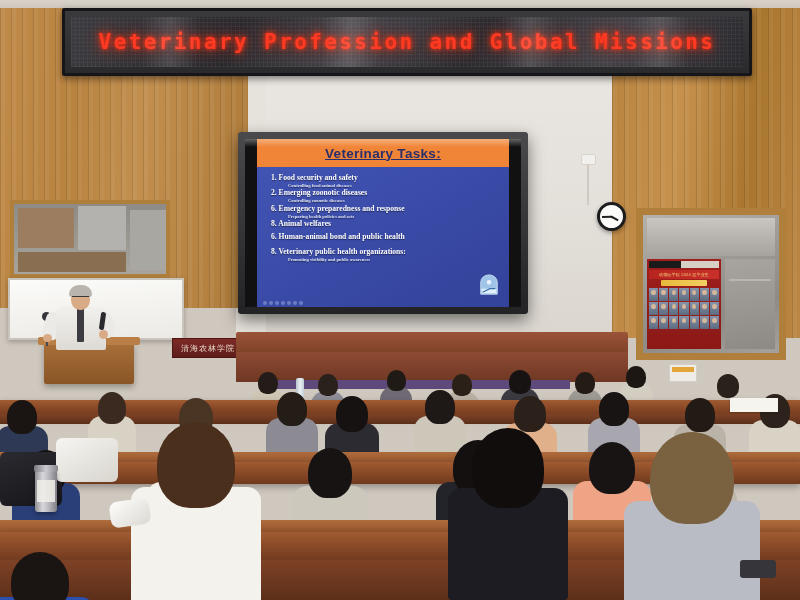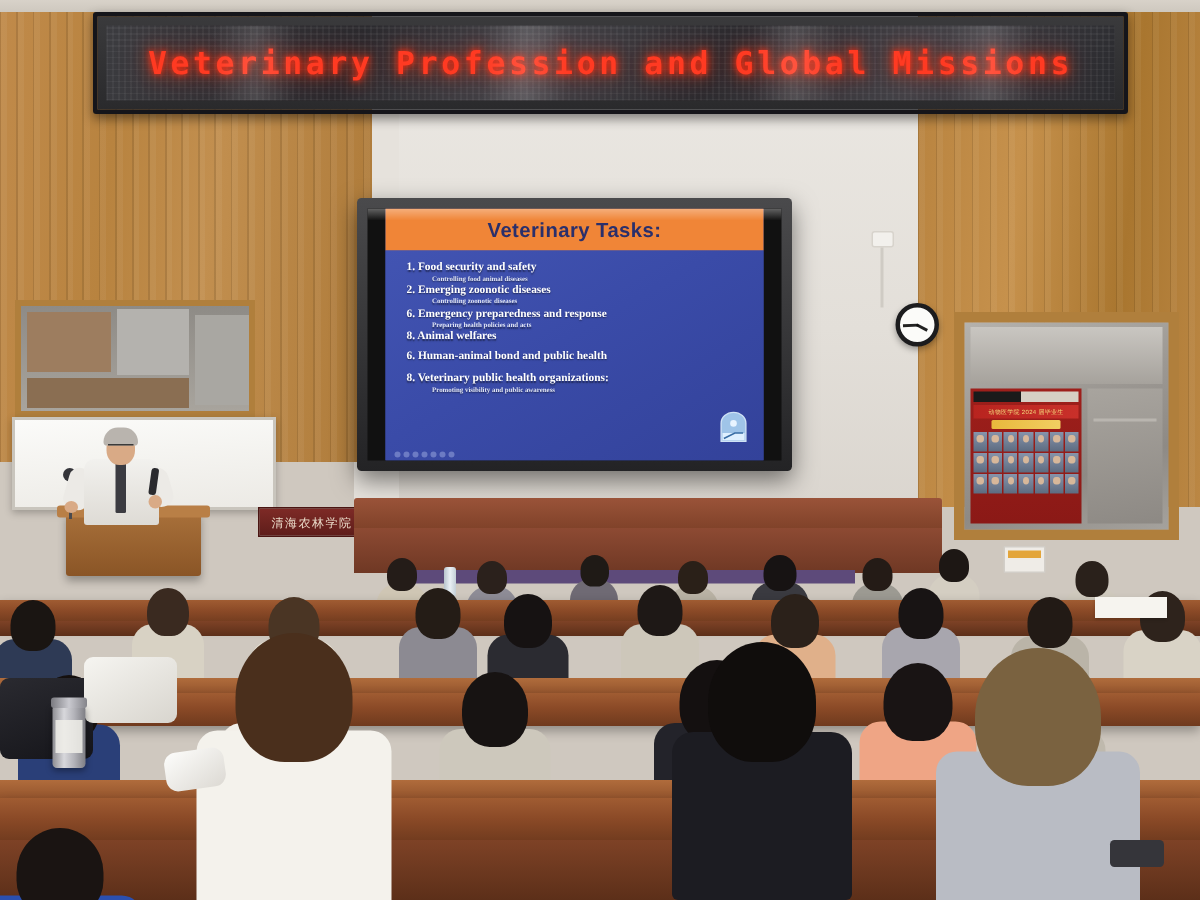"Veterinary Tasks:" .slide-title { text-decoration: none -> underline }
